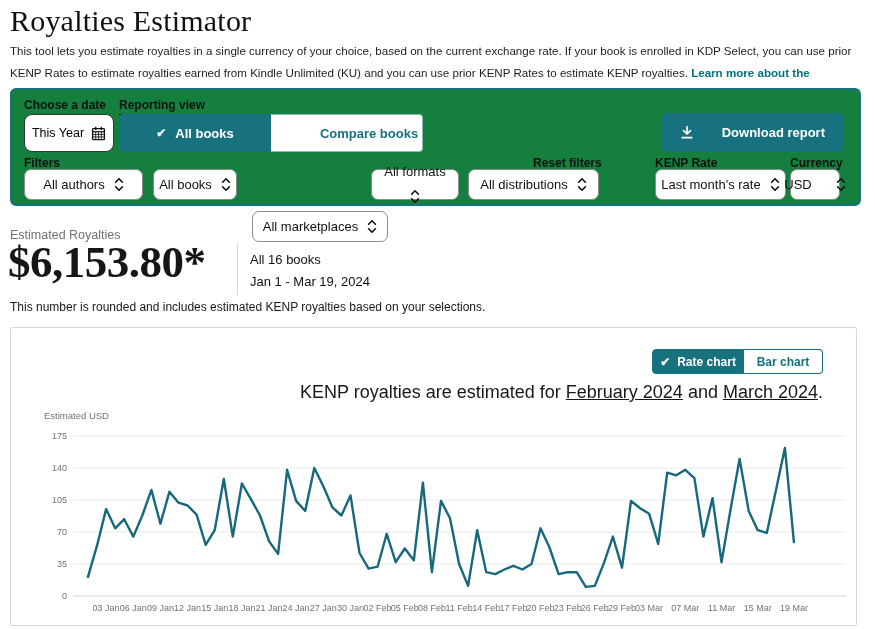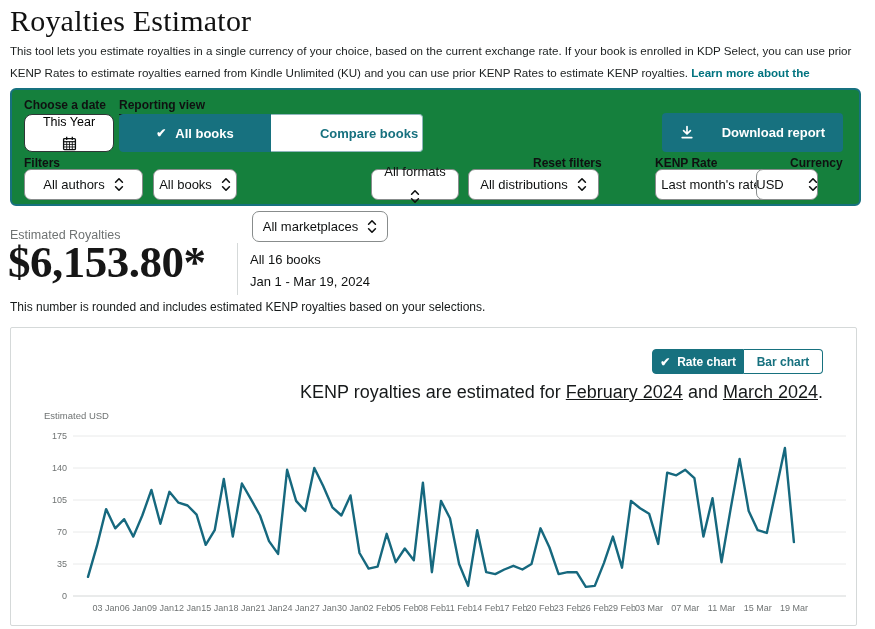"This Year" #date-btn { flex-direction: column -> none; justify-content: none -> center }
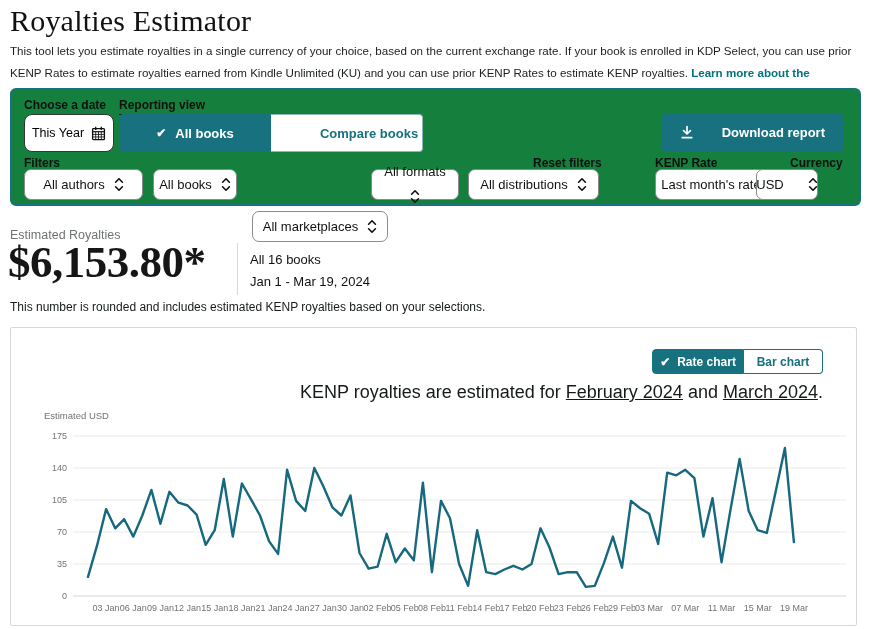"USD" #dd-currency { left: 744px -> 778px; width: 62px -> 50px }
